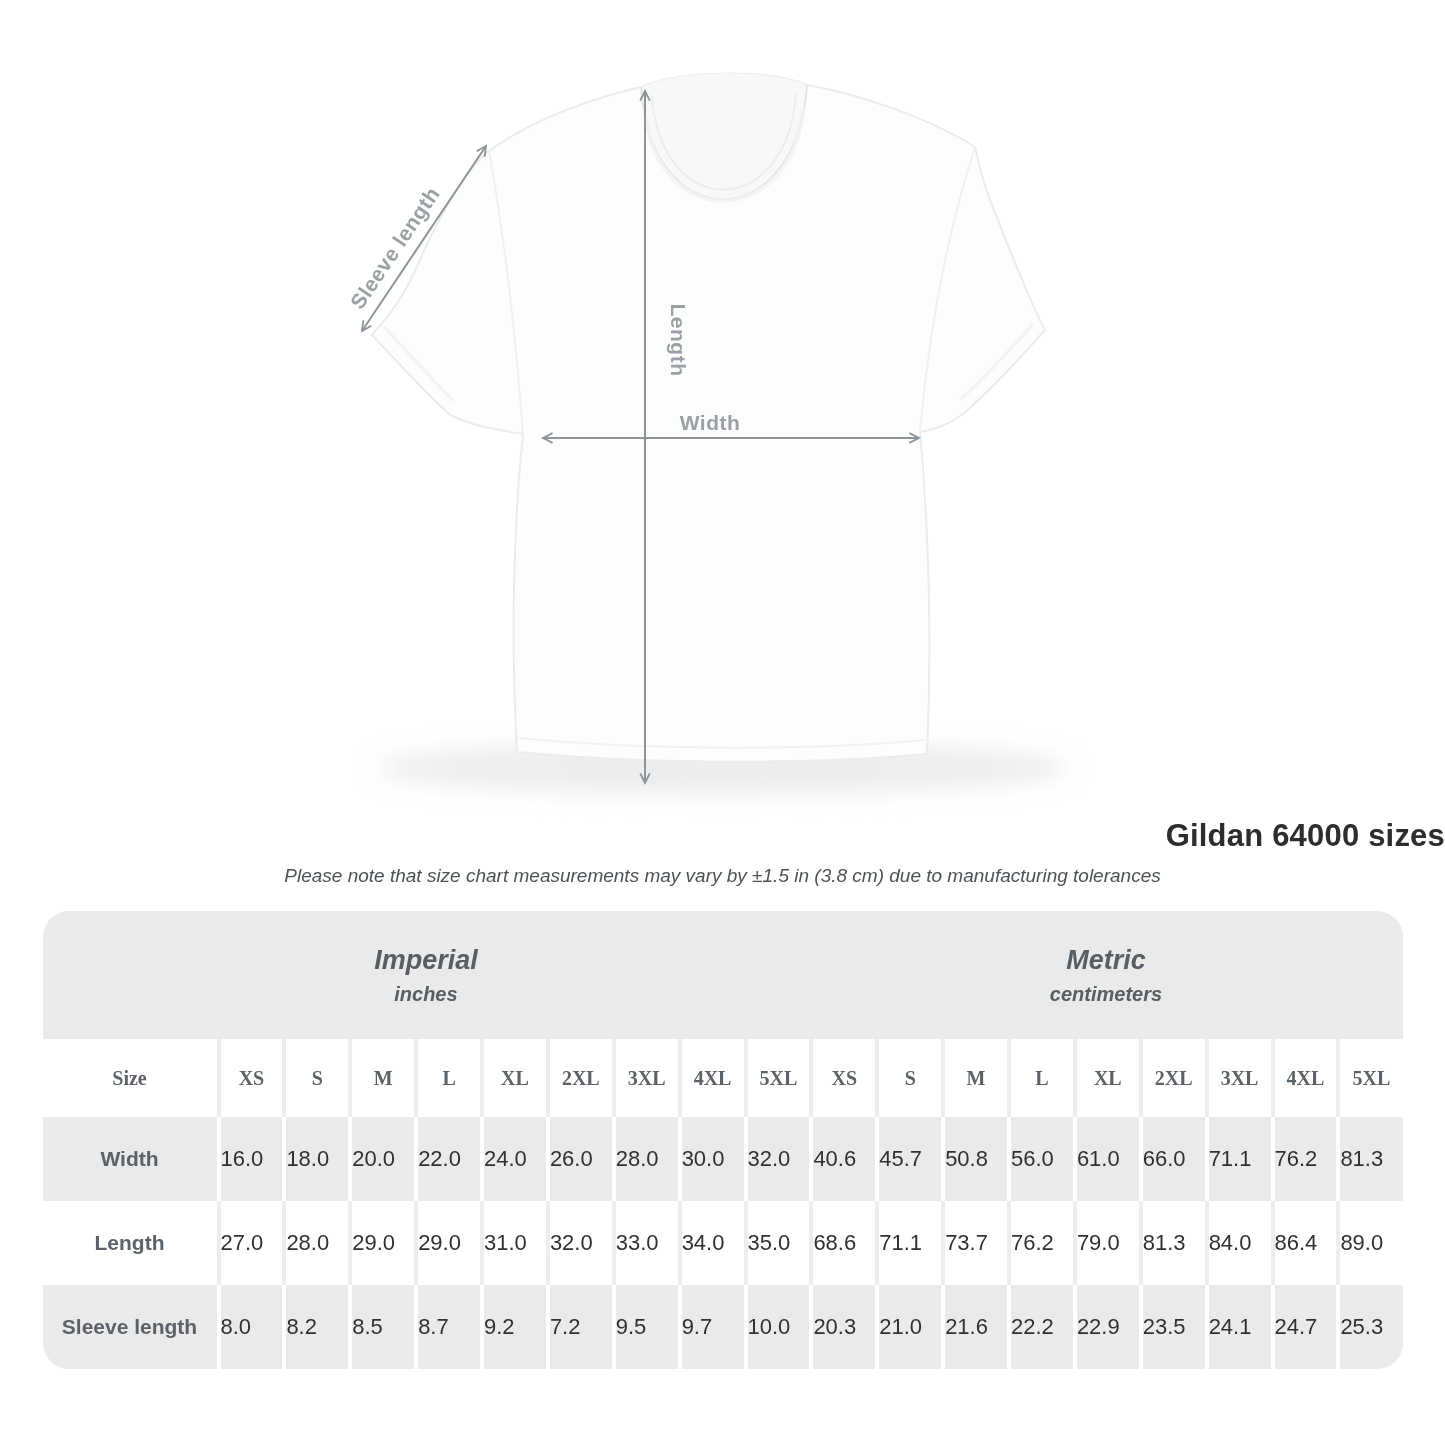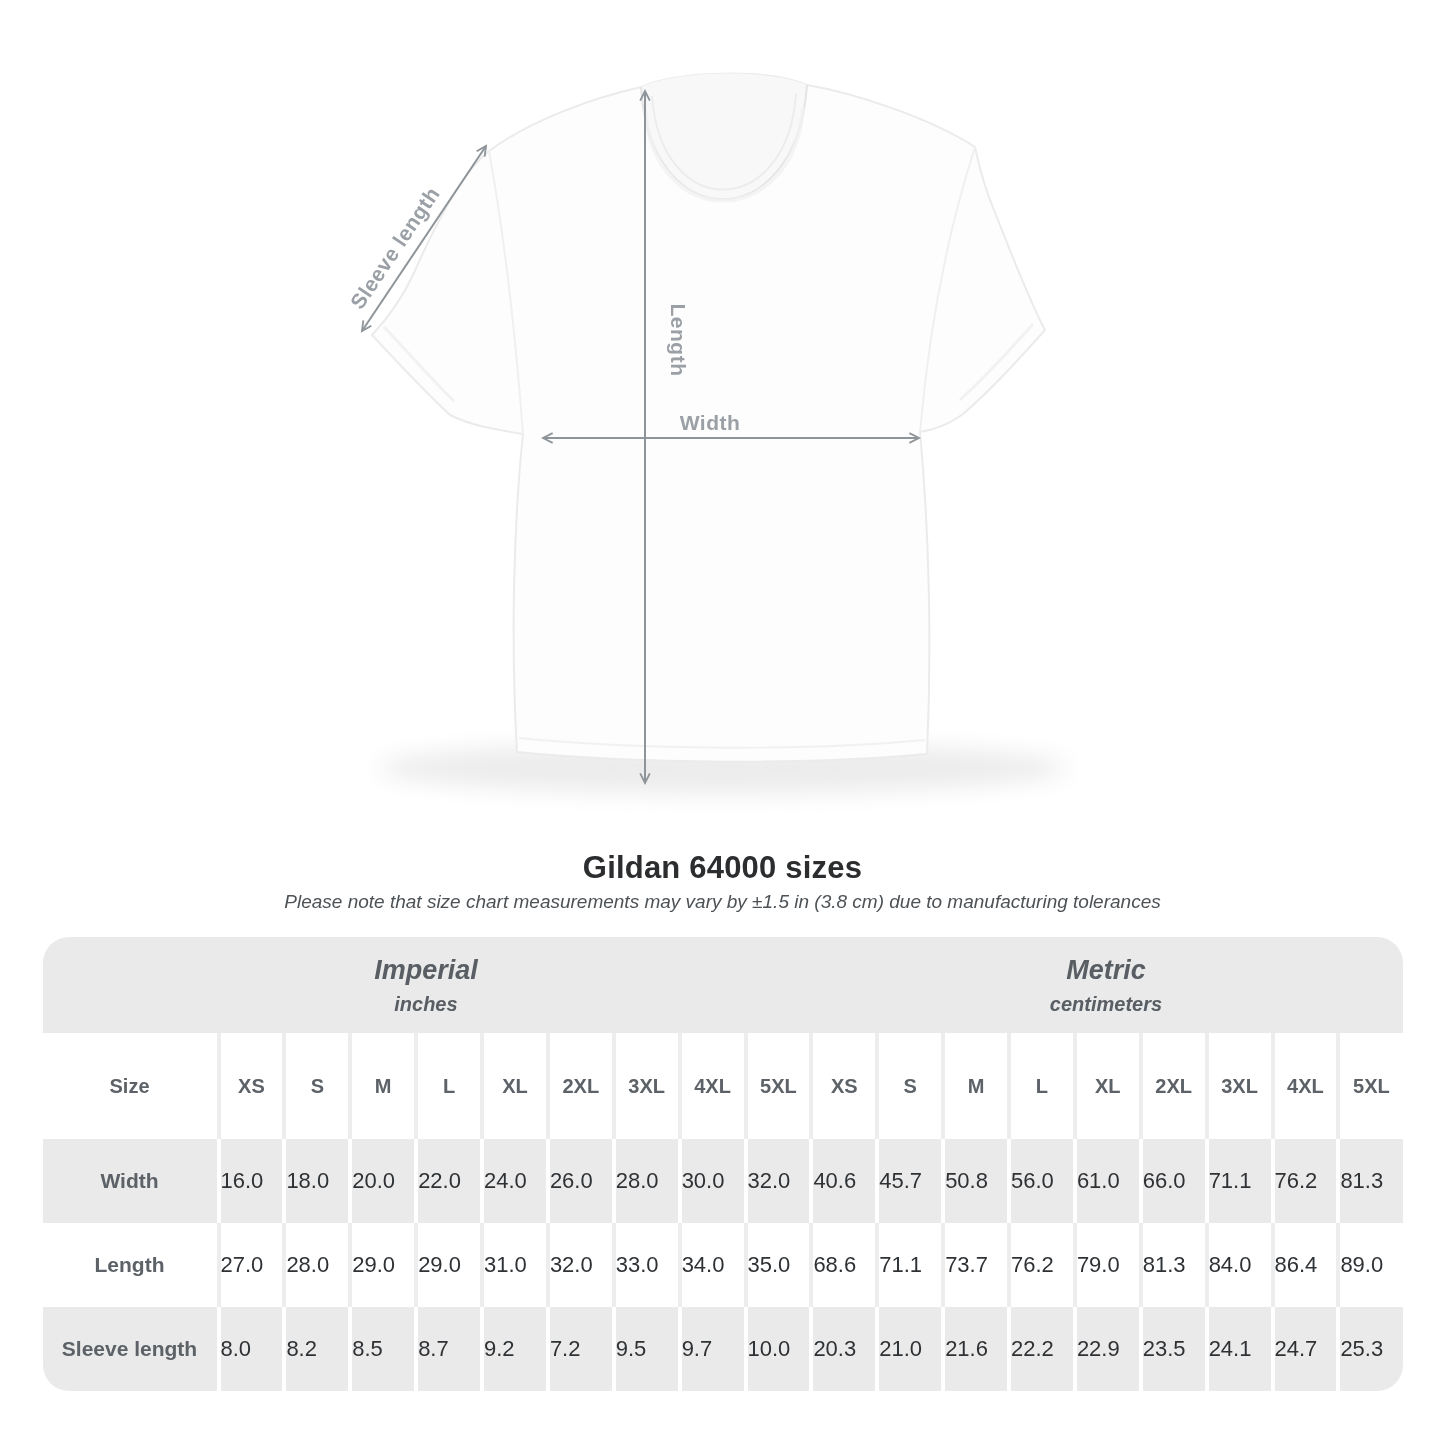"Gildan 64000 sizes" .title { margin-top: 32px -> none; text-align: center -> right }
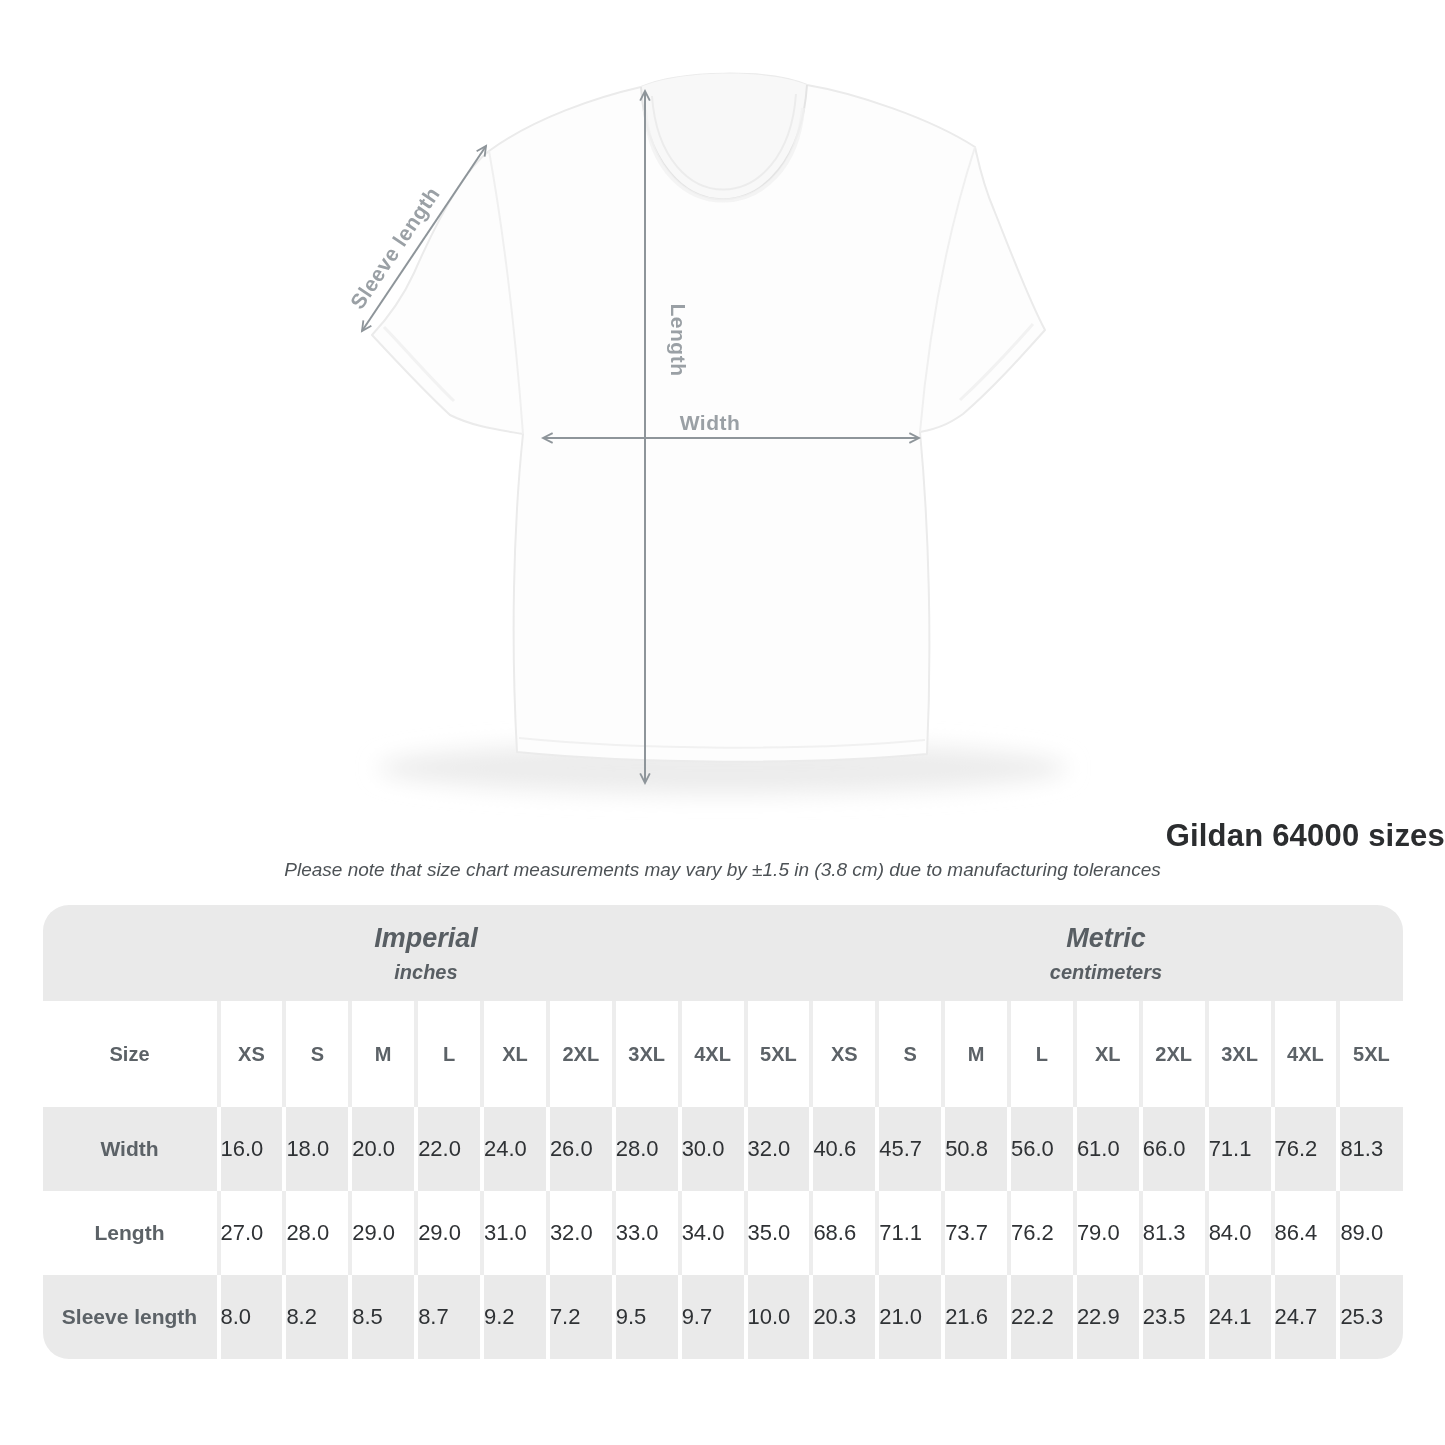"Please note that size chart" .subtitle { margin-top: 9px -> 15px }
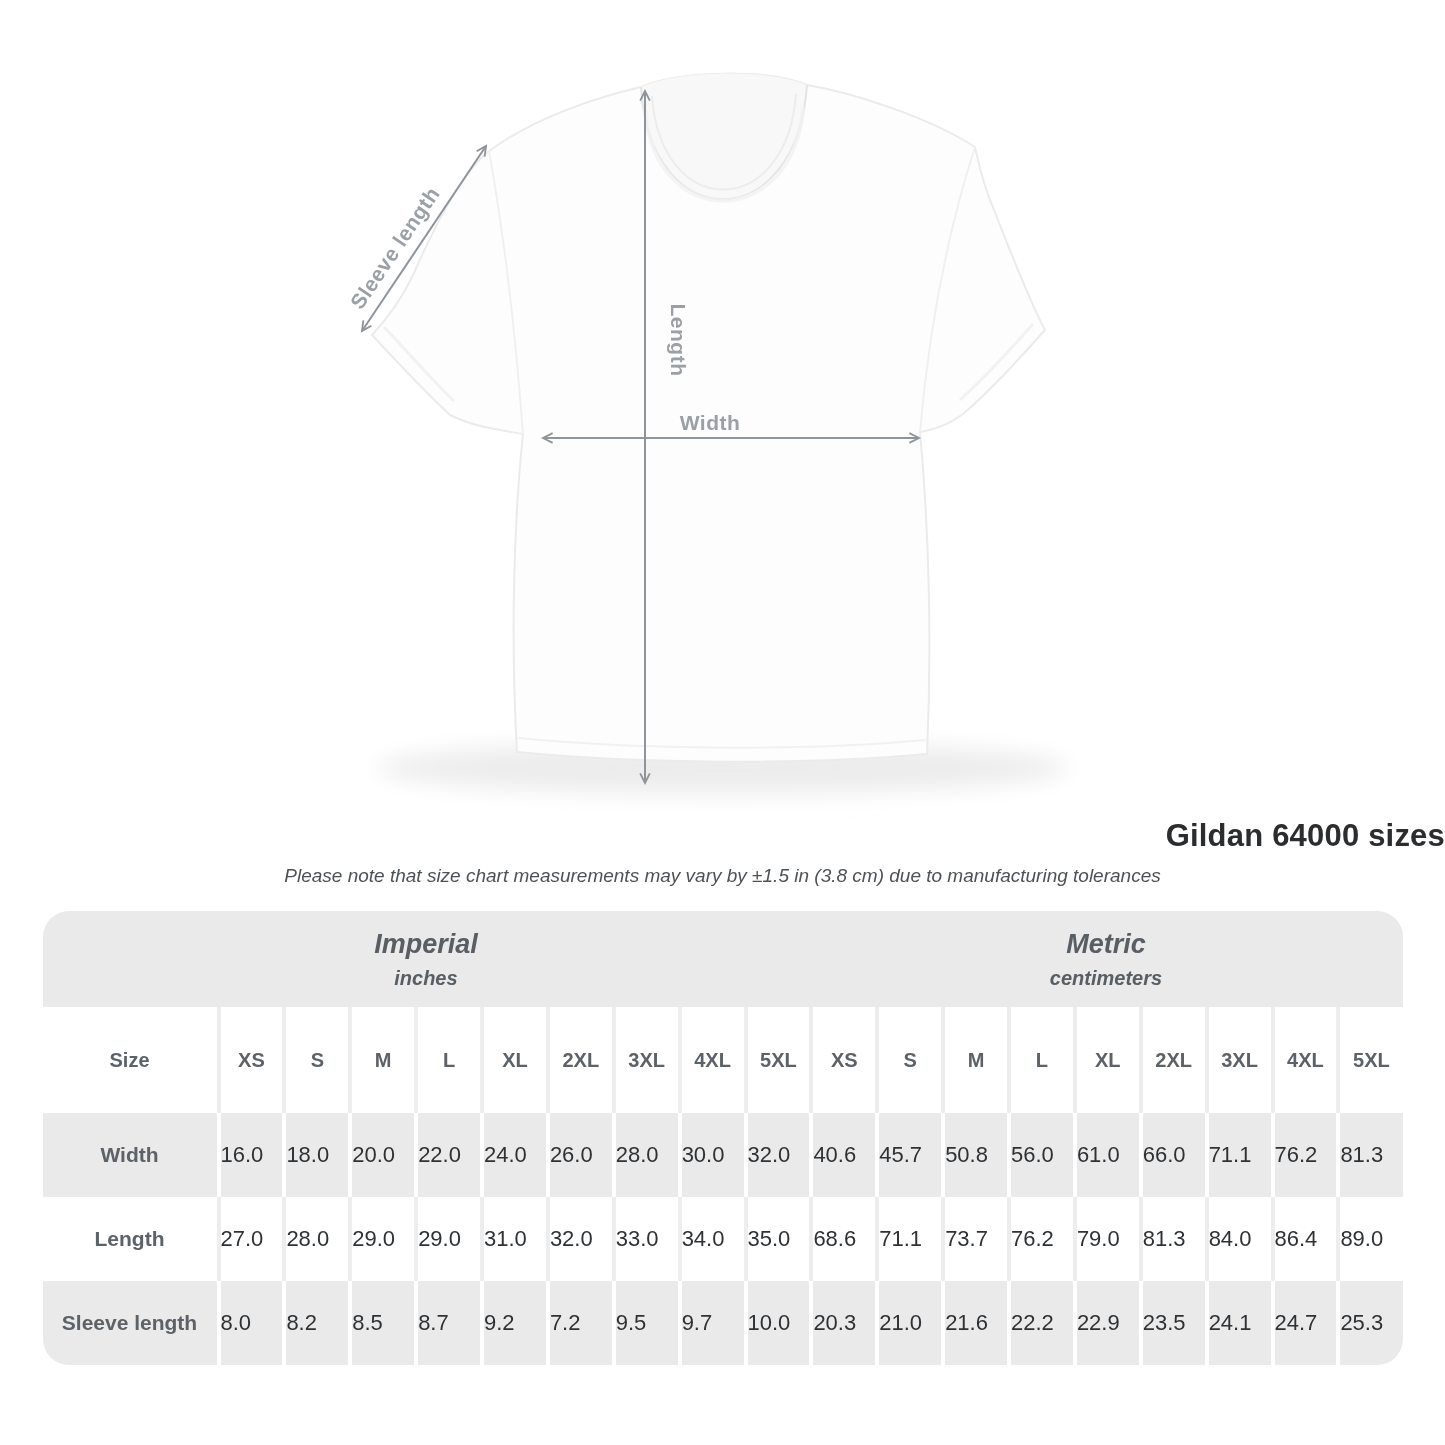"Imperial" .band-cell { height: 96px -> 128px }
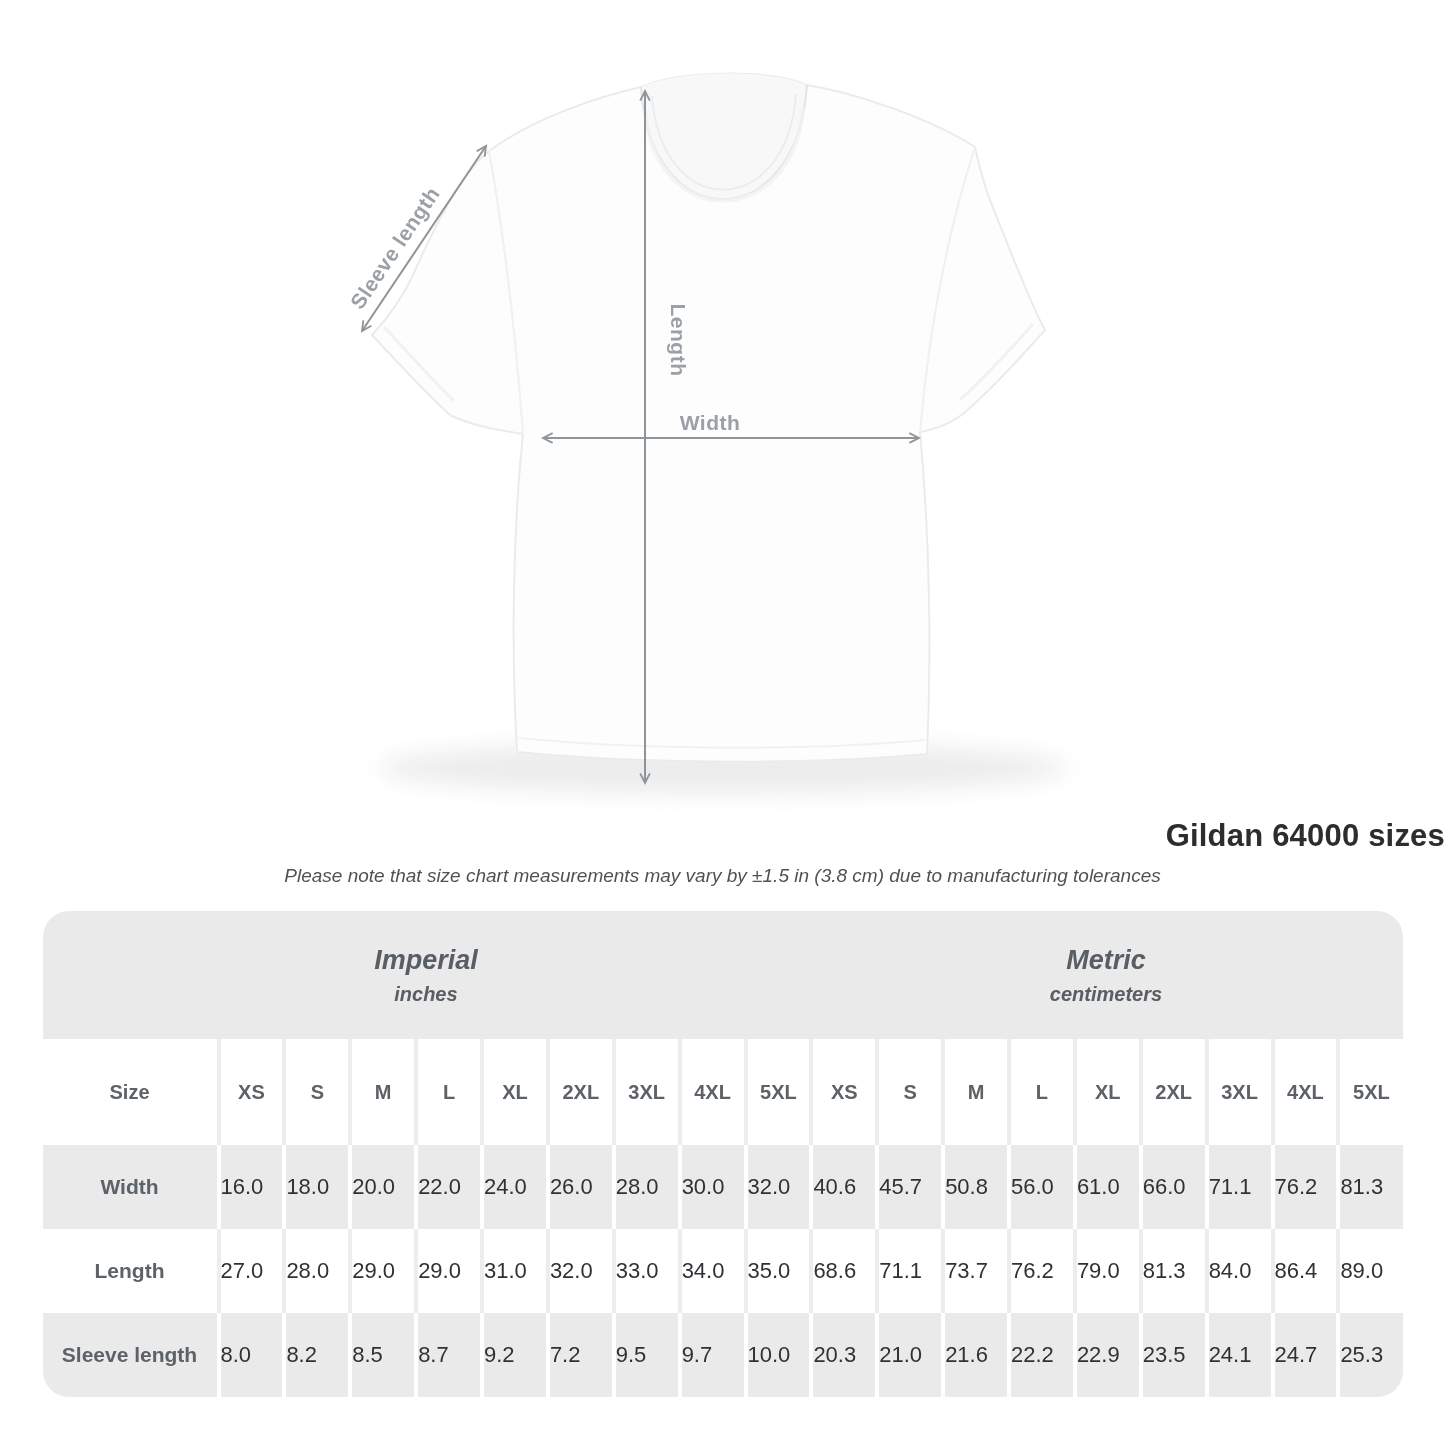"Size" tr.size-row th { font-family: none -> Liberation Serif, serif; height: 106px -> 78px }
